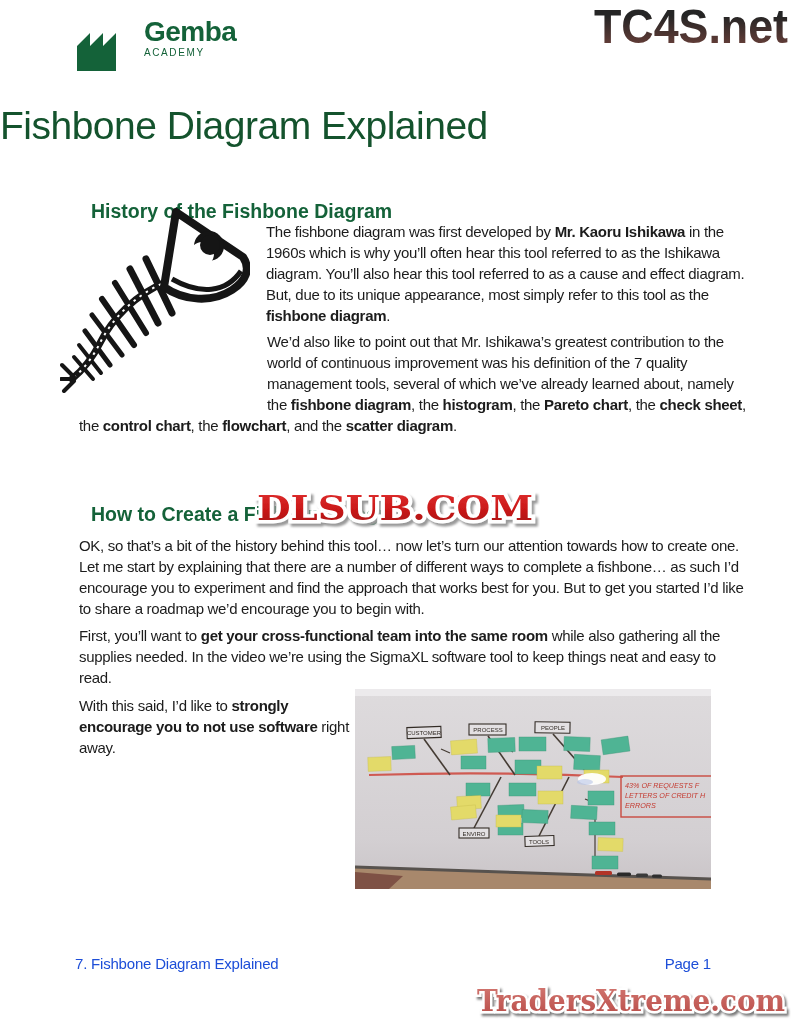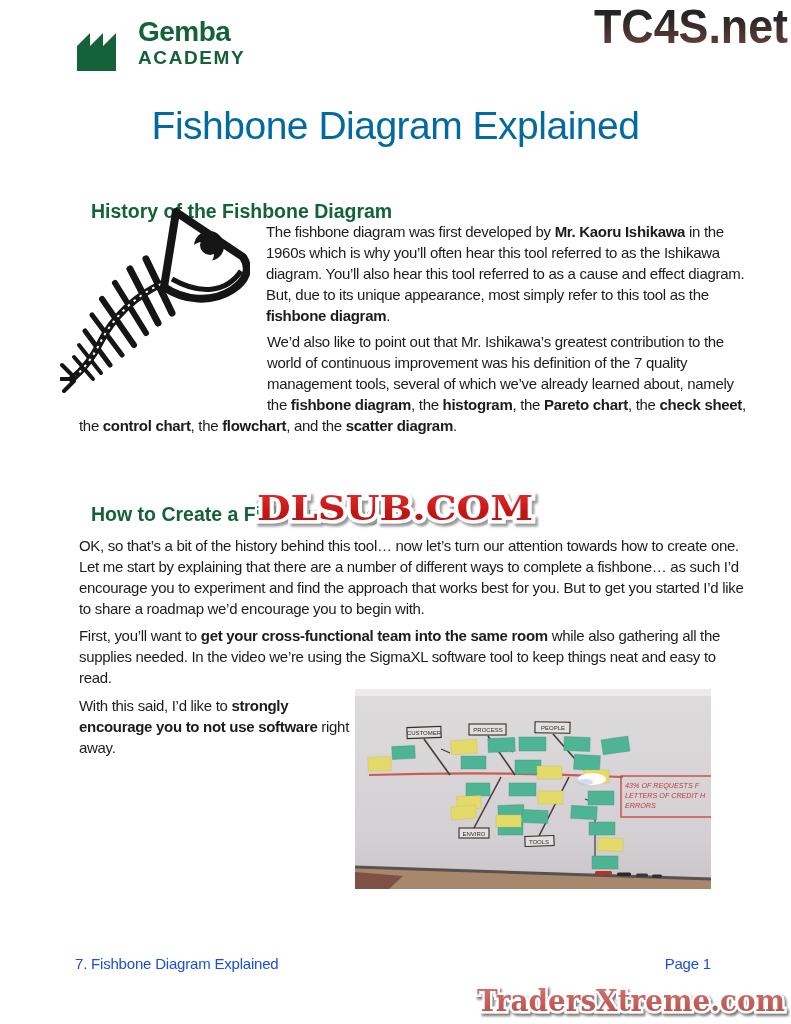"Gemba" .logo-text { margin-left: 6px -> 12px }
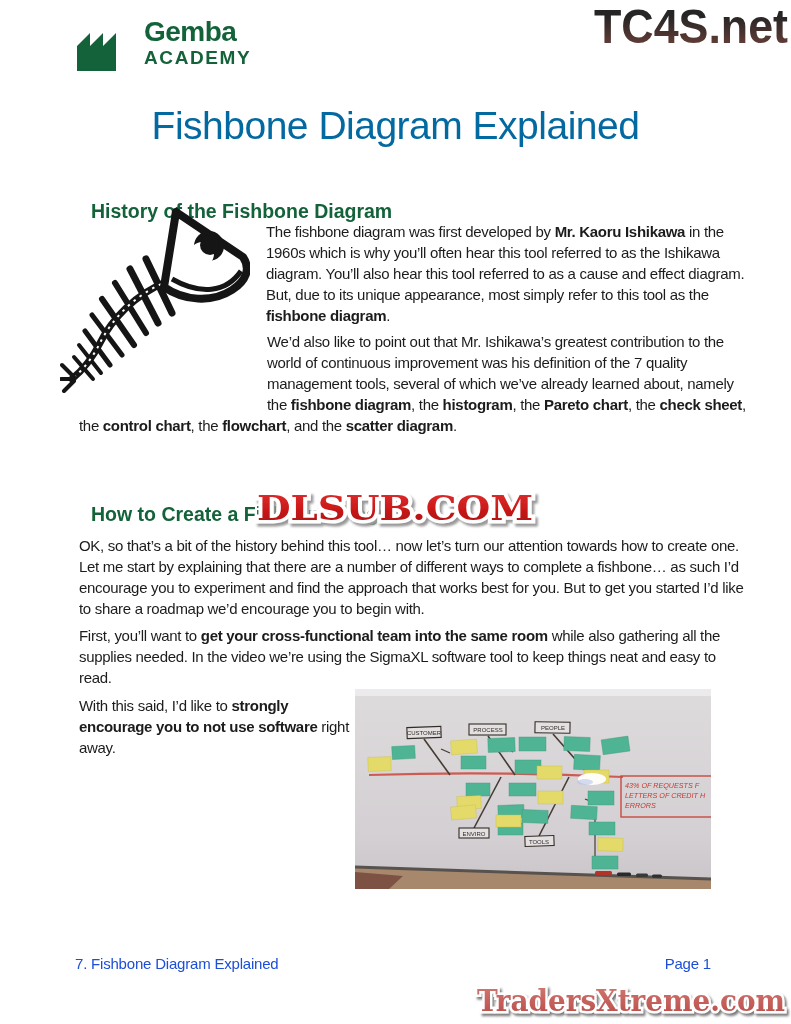"ACADEMY" .logo-sub { font-size: 19px -> 10px; font-weight: bold -> normal }
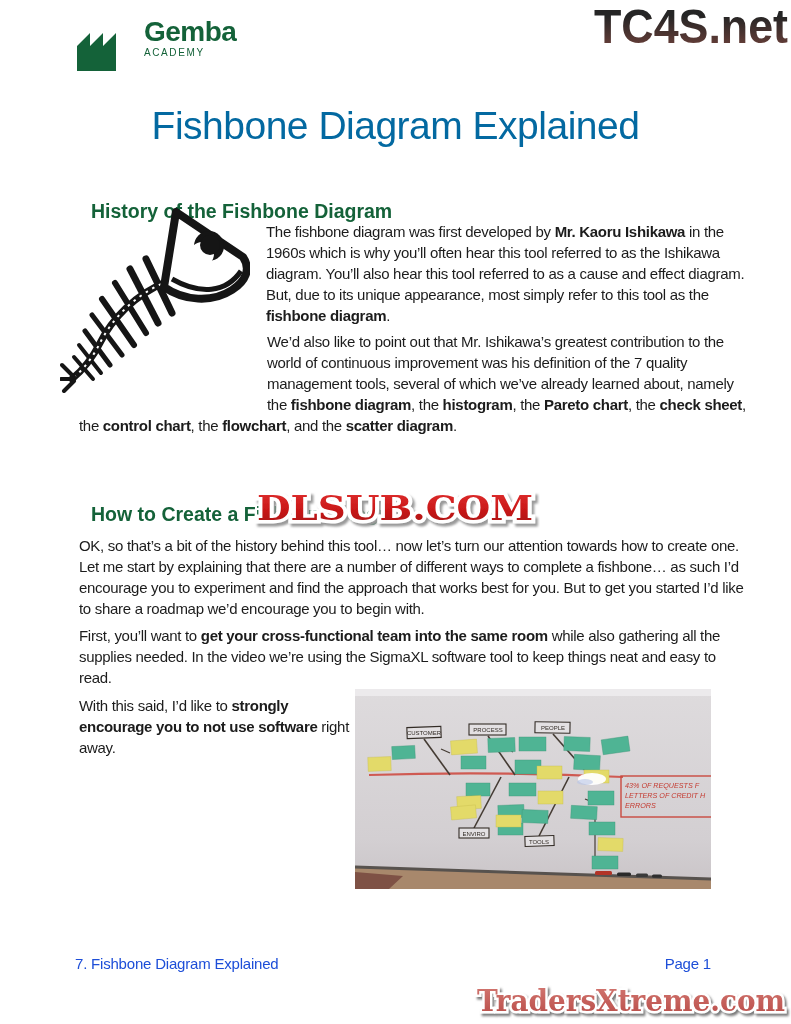"Fishbone Diagram Explained" .title { color: #0369a1 -> #14532d; text-align: center -> none }
